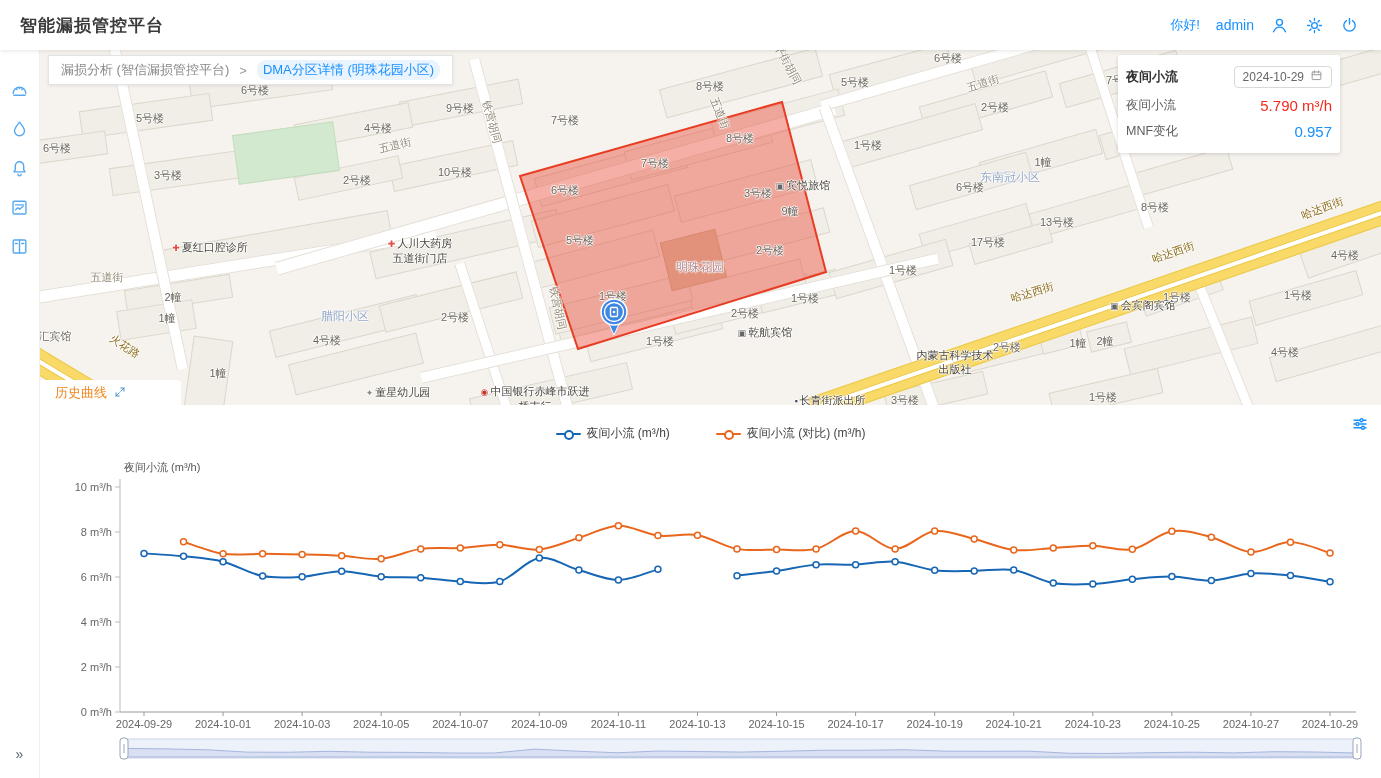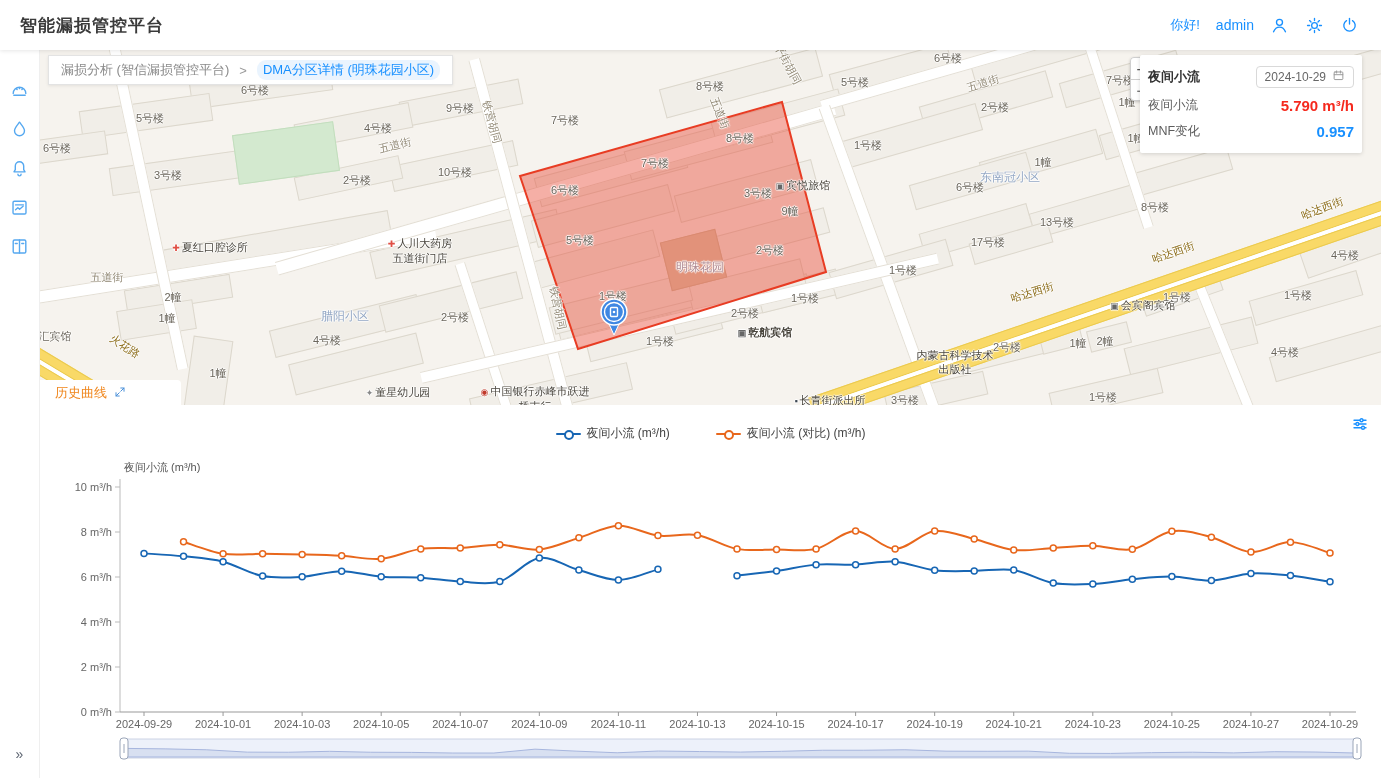"夜间小流" .info-panel { left: 1100px -> 1078px }
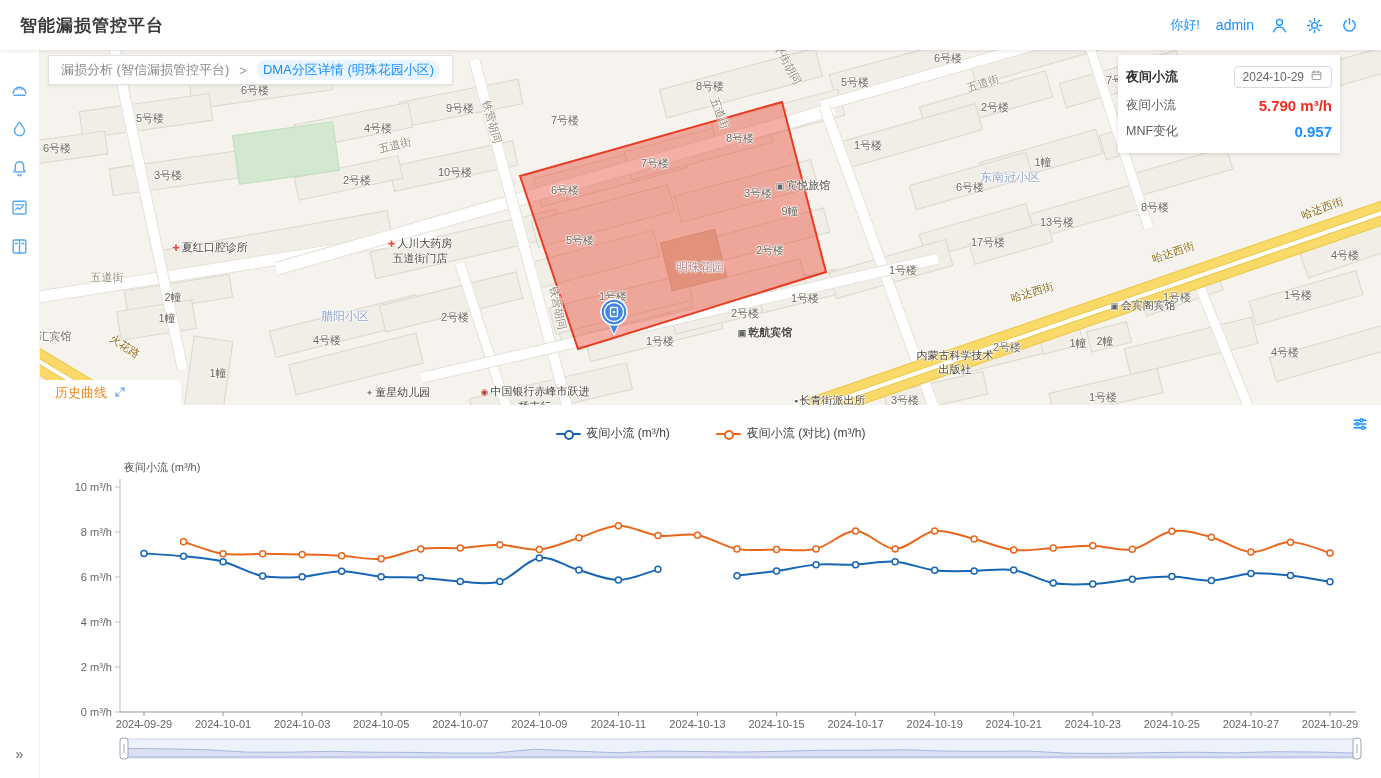"5.790 m³/h" .pval { font-weight: bold -> normal }
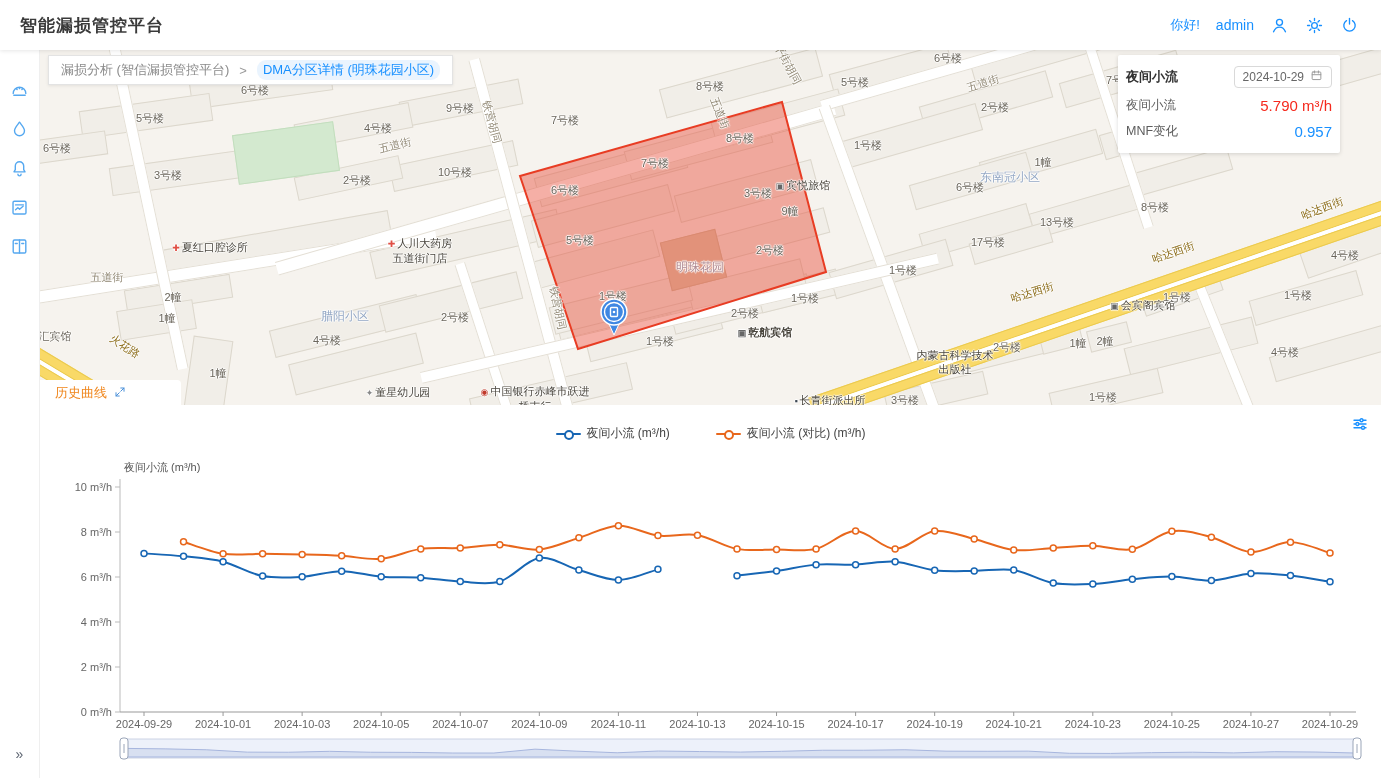"▣ 乾航宾馆" div.mlabel { font-weight: bold -> none }
